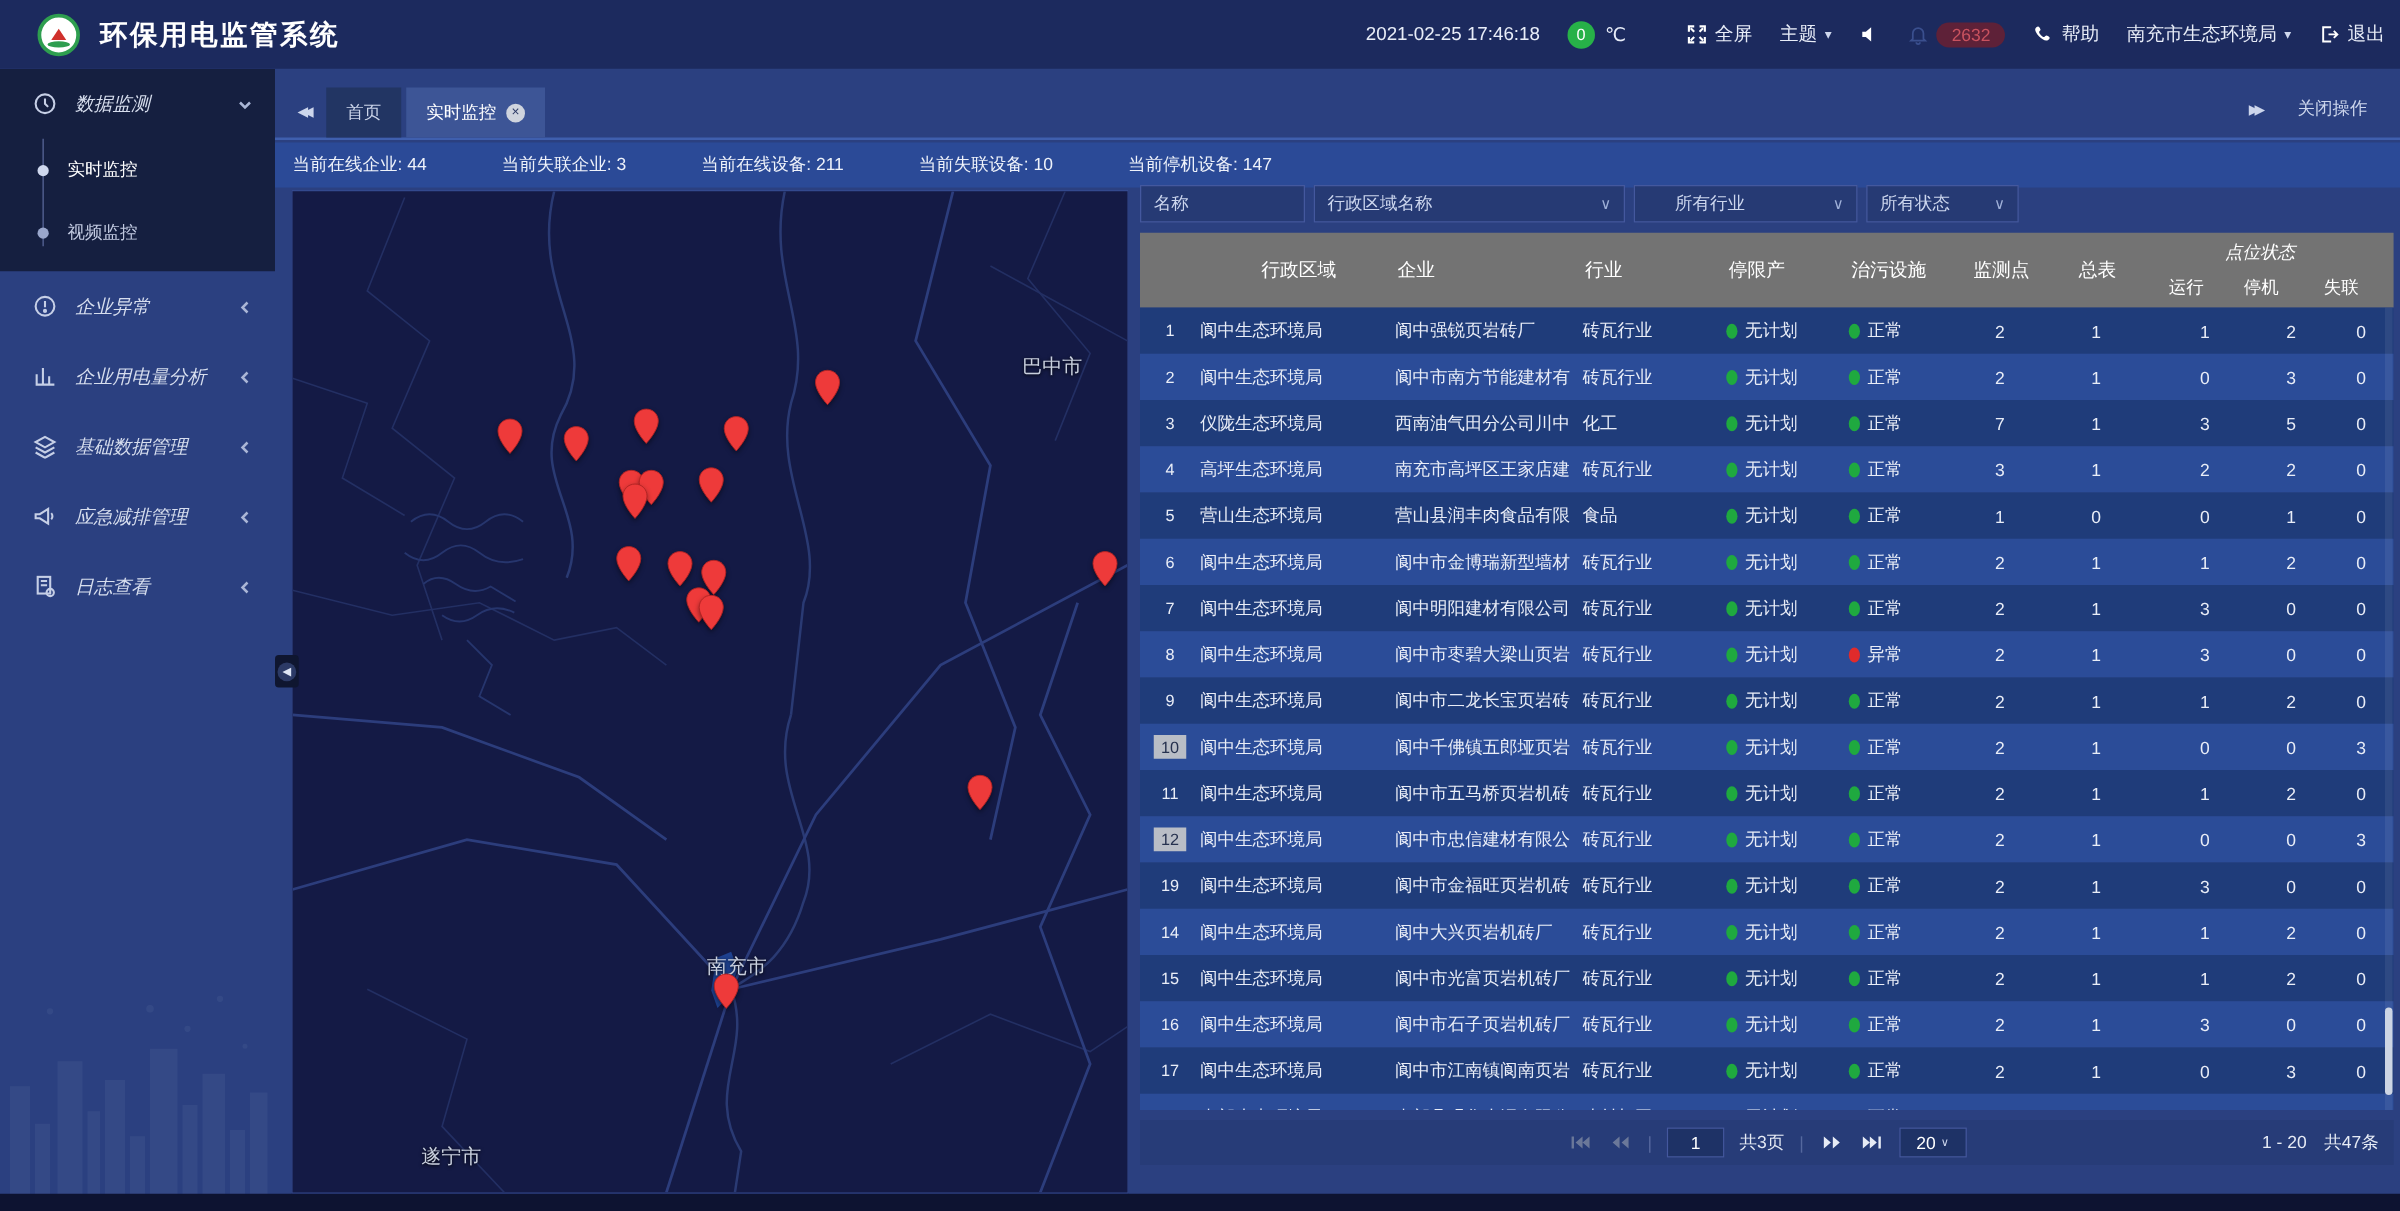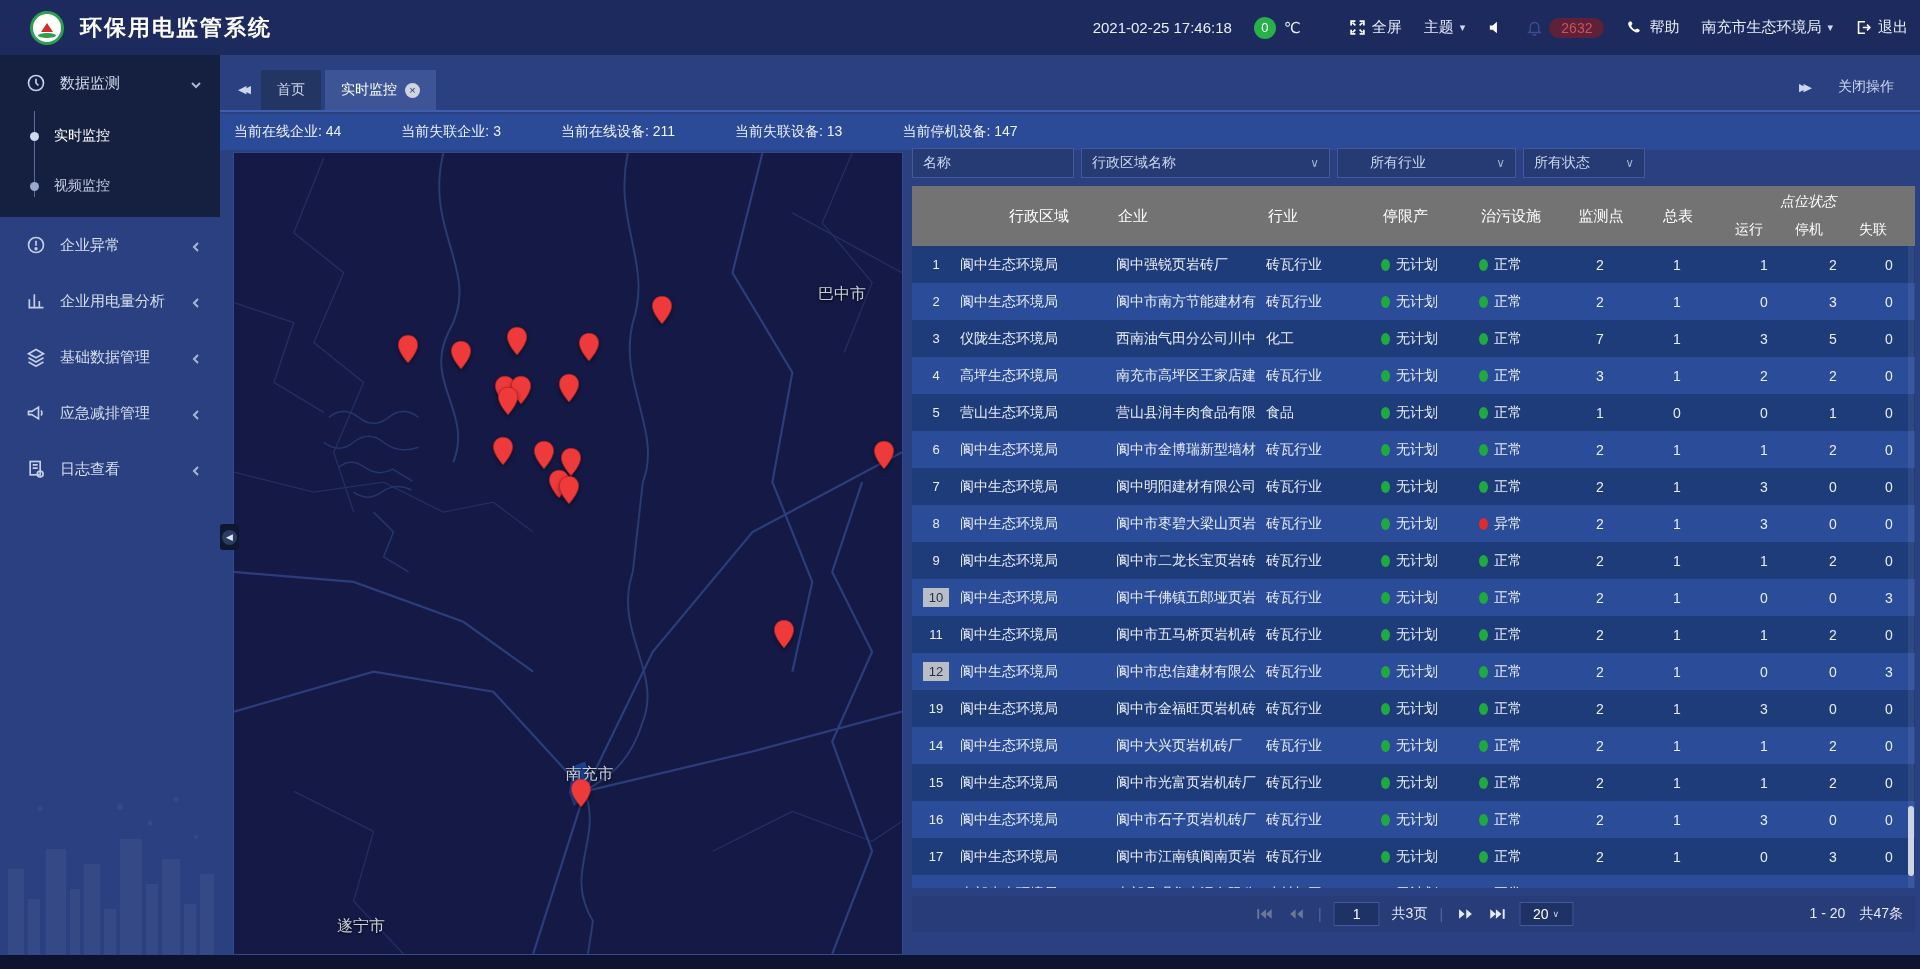"数据监测" .menu-item .mi-label { font-style: none -> italic }
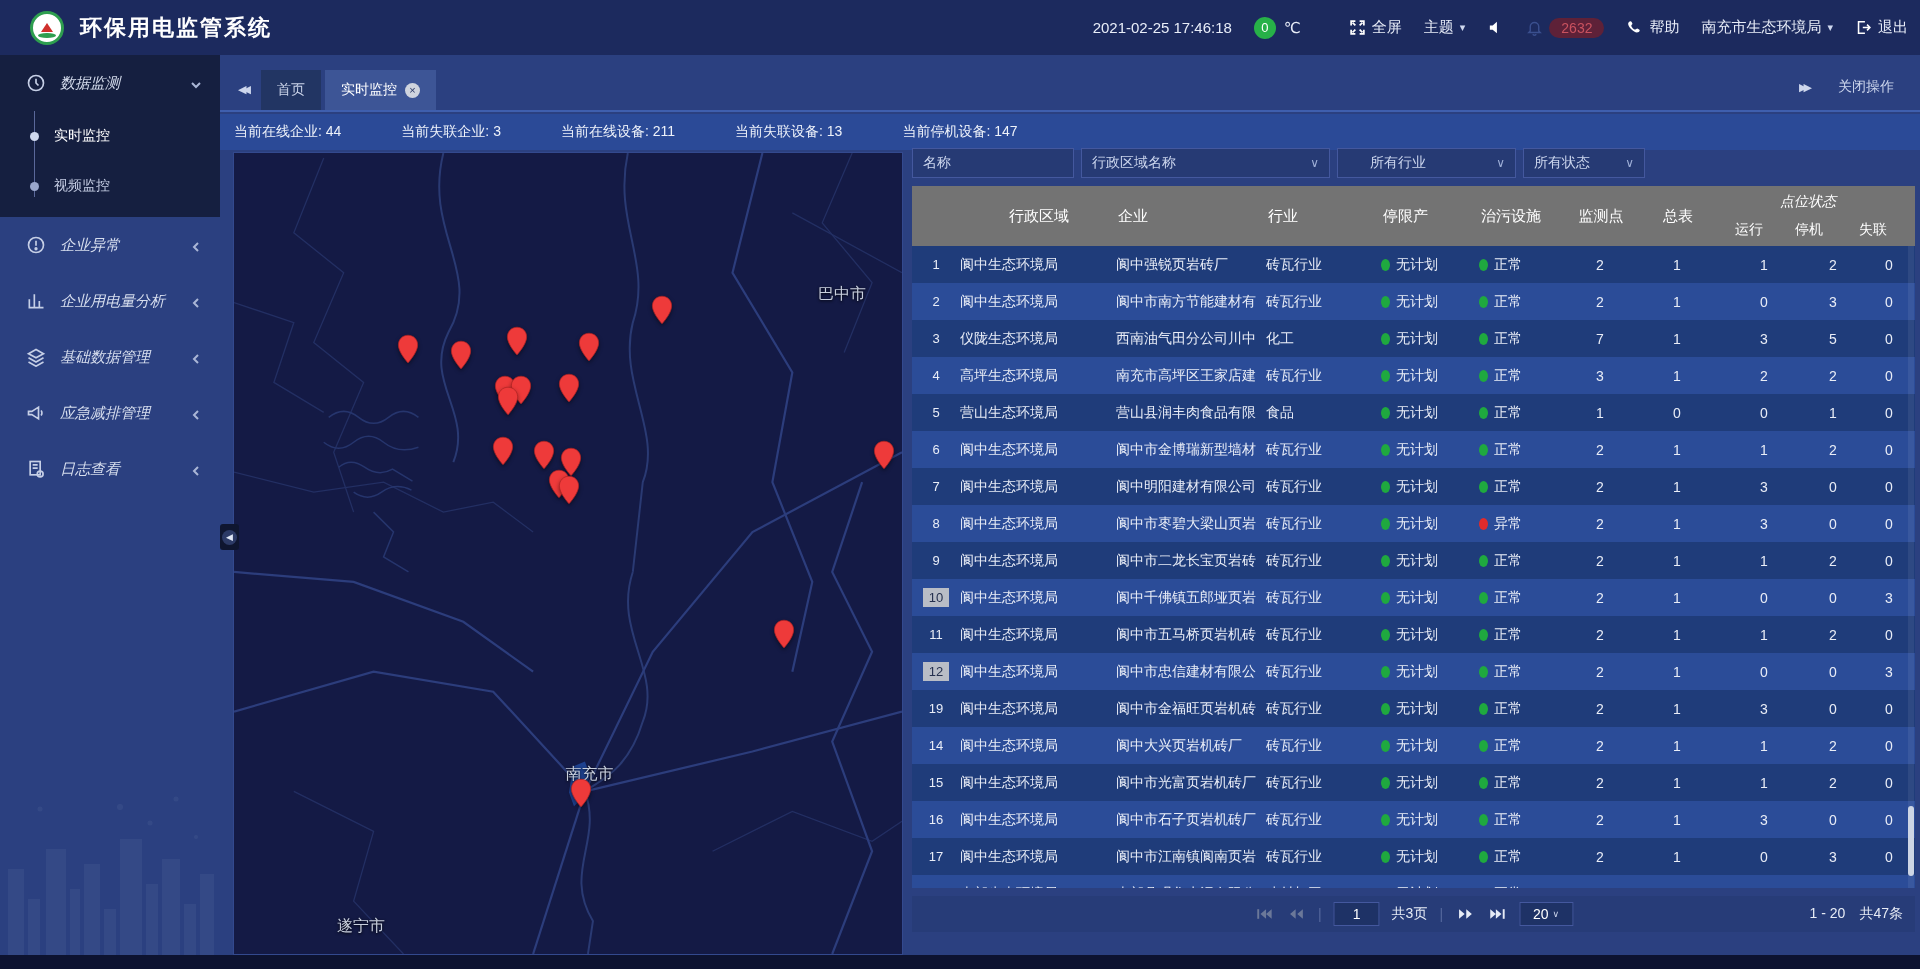"当前失联设备: 13" span.stat { text: 13 -> 10 }
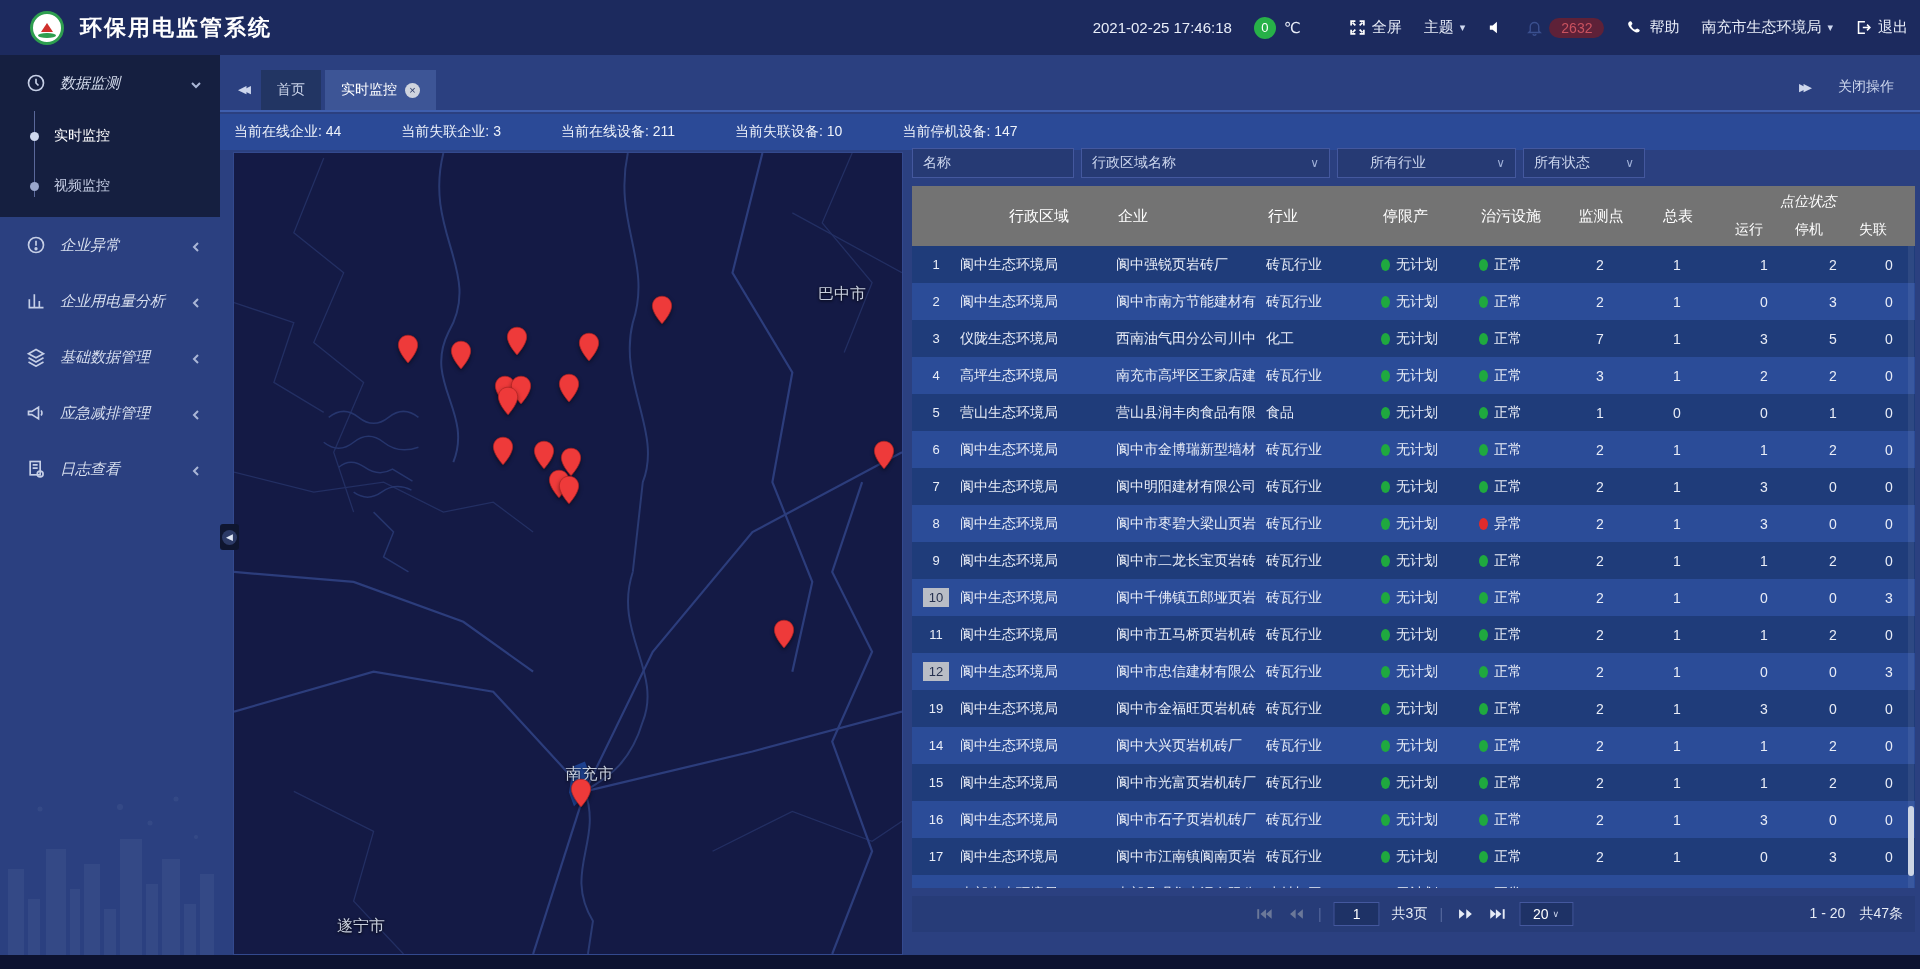"名称" .f-input { width: 162px -> 132px }
